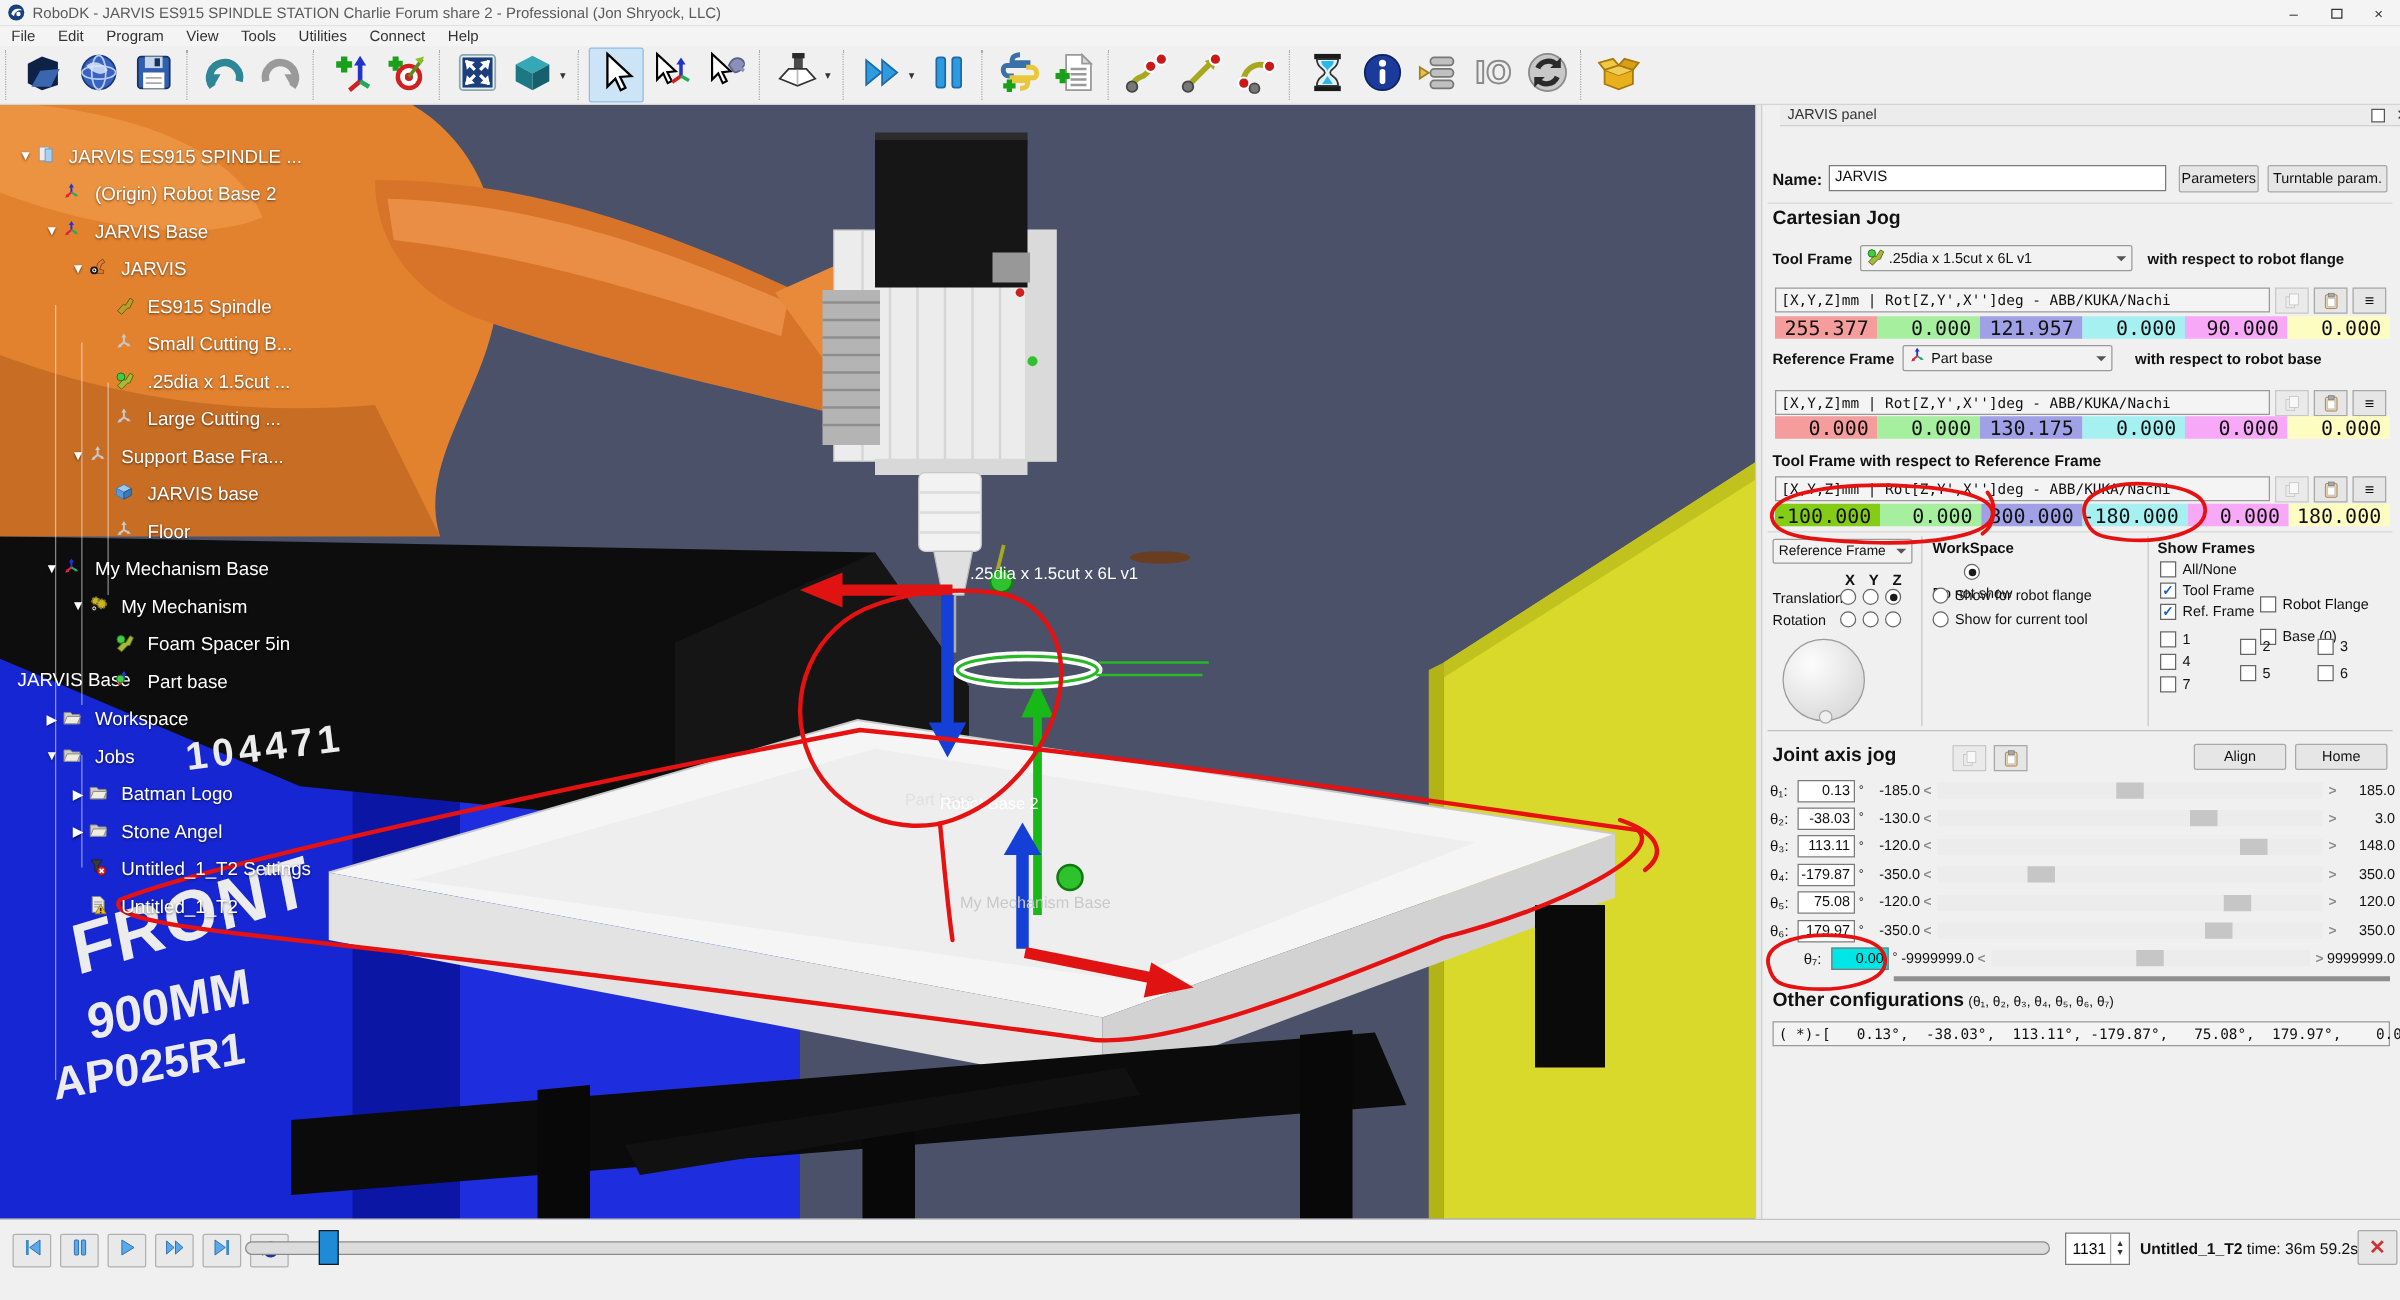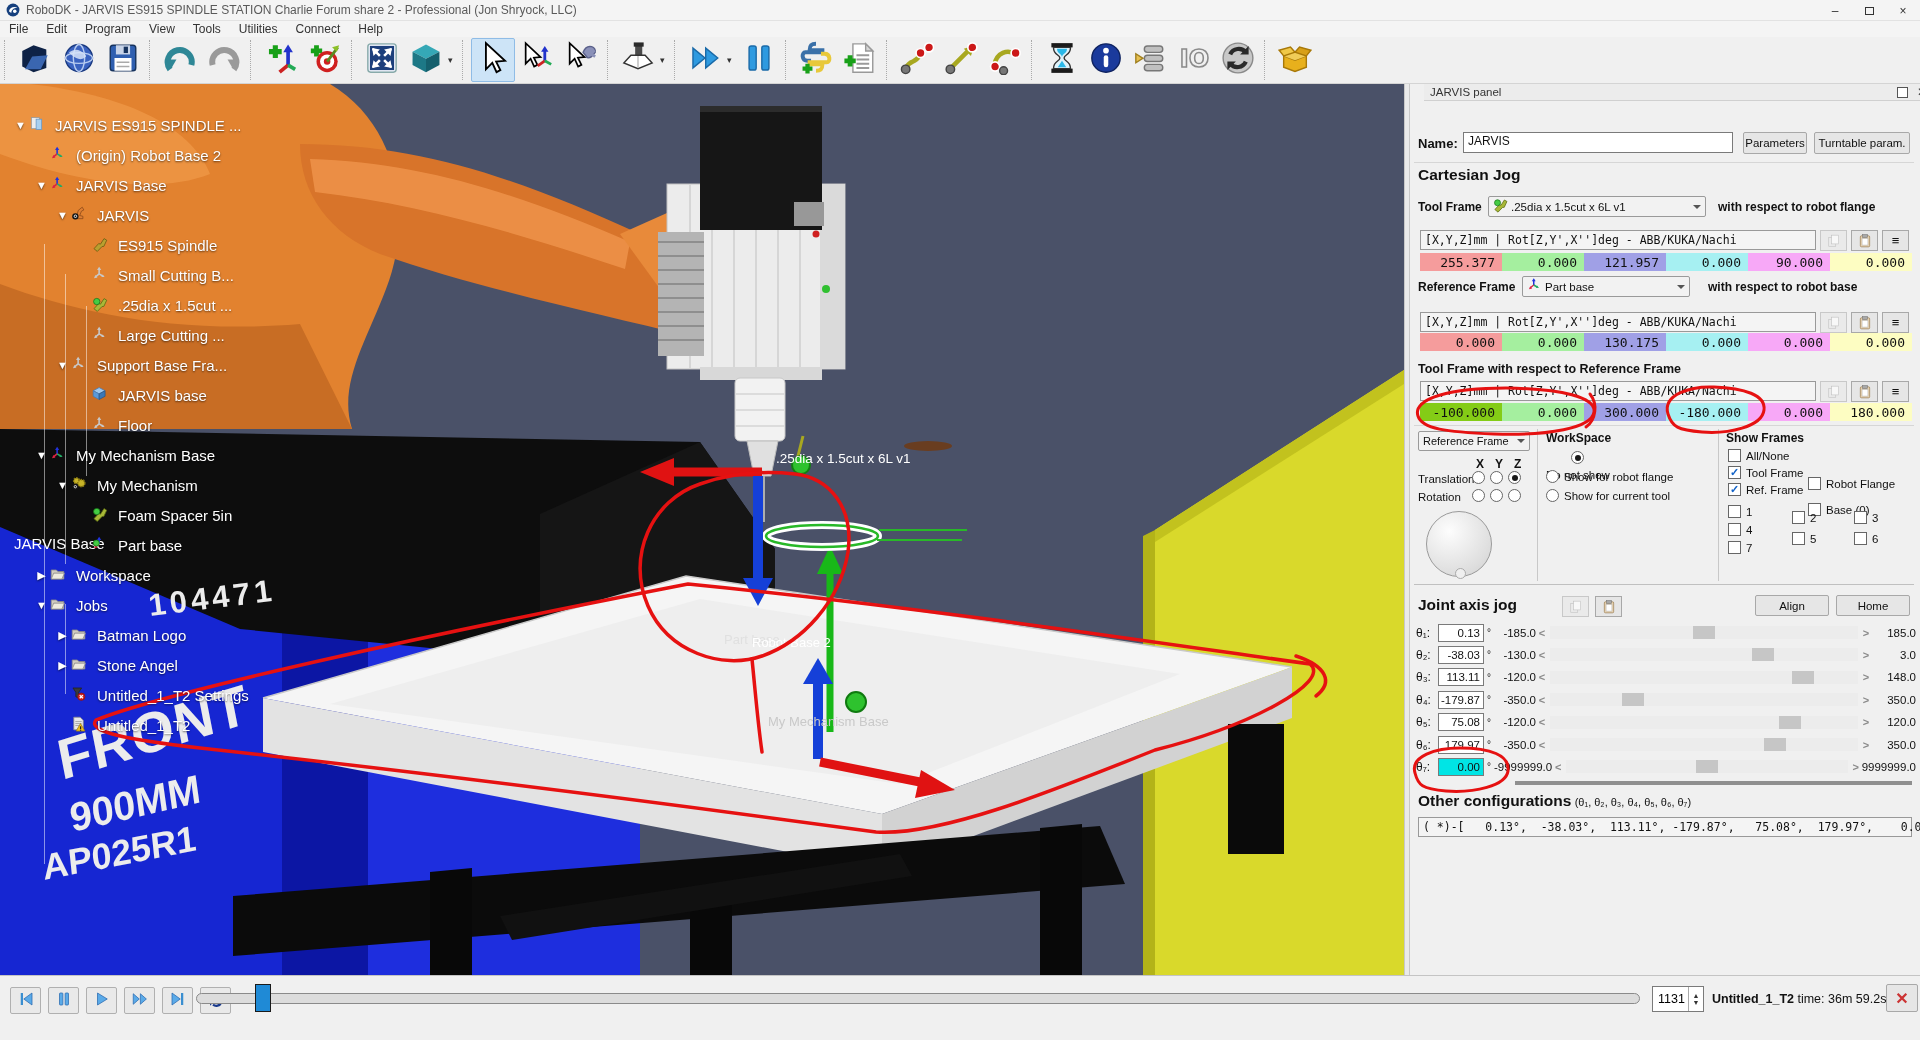"255.377" .vcell { font-size: 13px -> 16px }
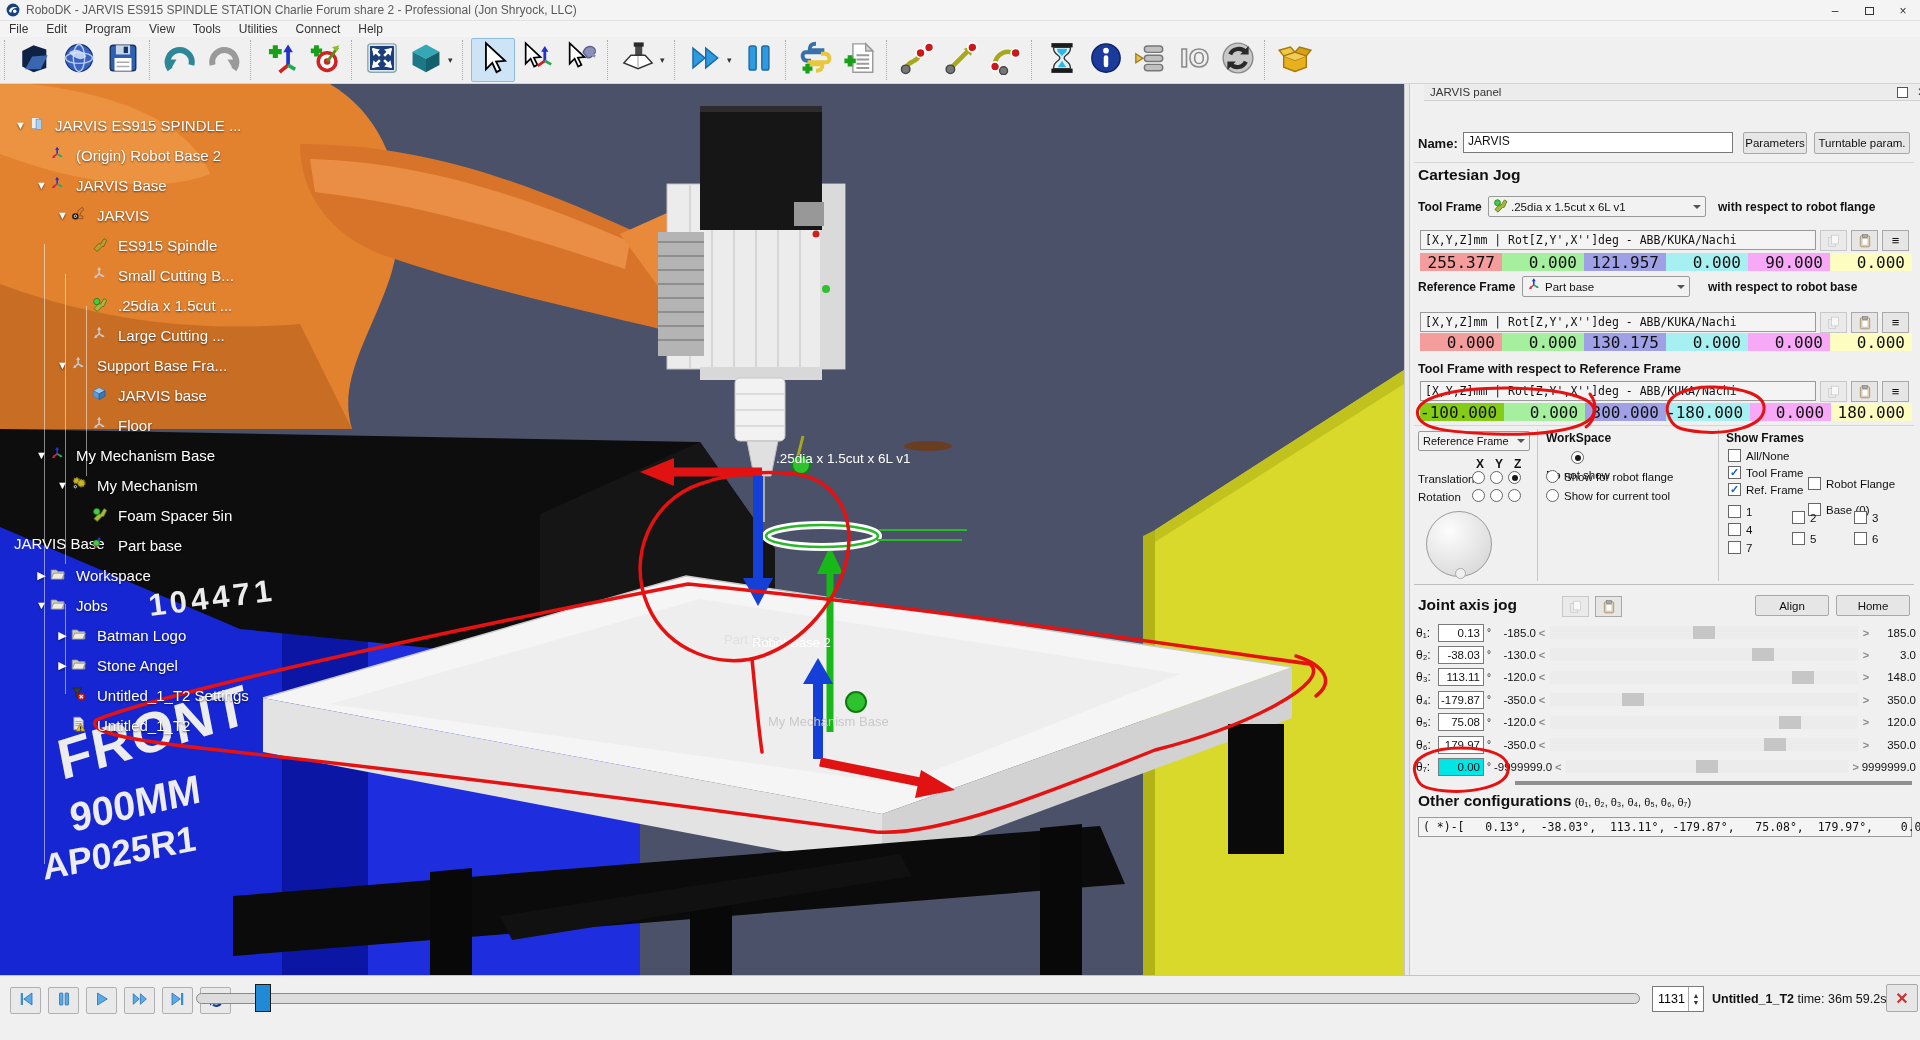"θ₇:" div.jrow { padding-left: none -> 27px }
